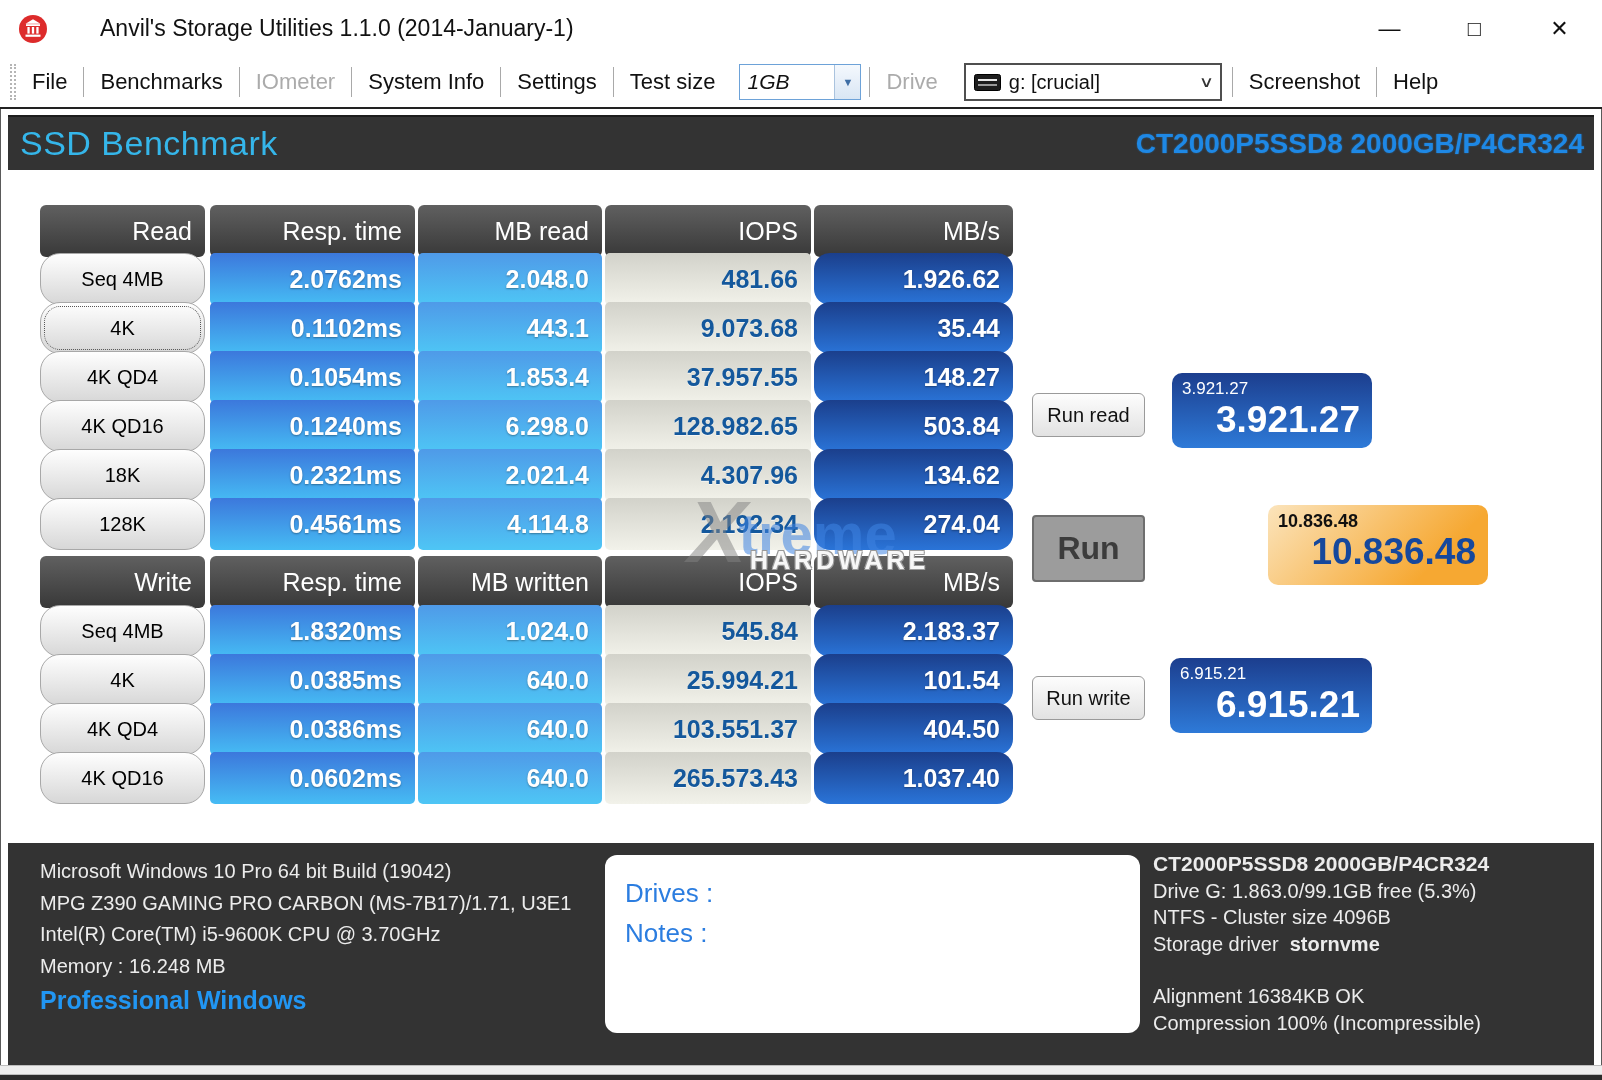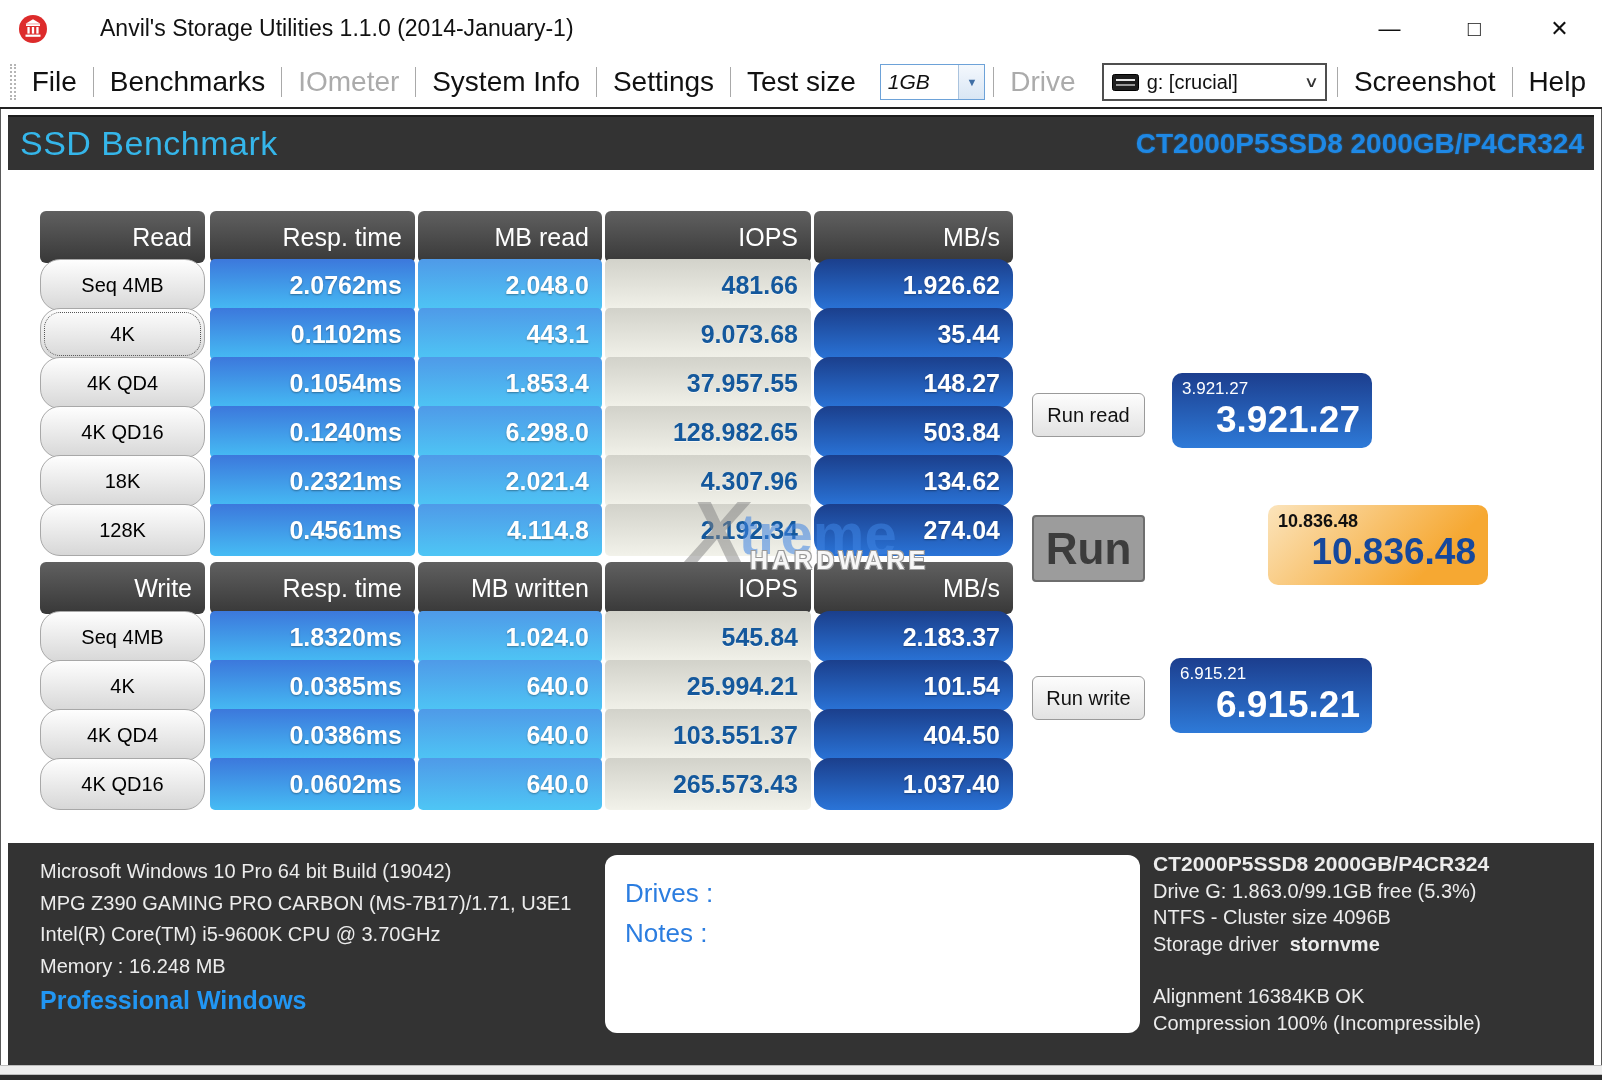"File" .menu-item { font-size: 28px -> 22px }
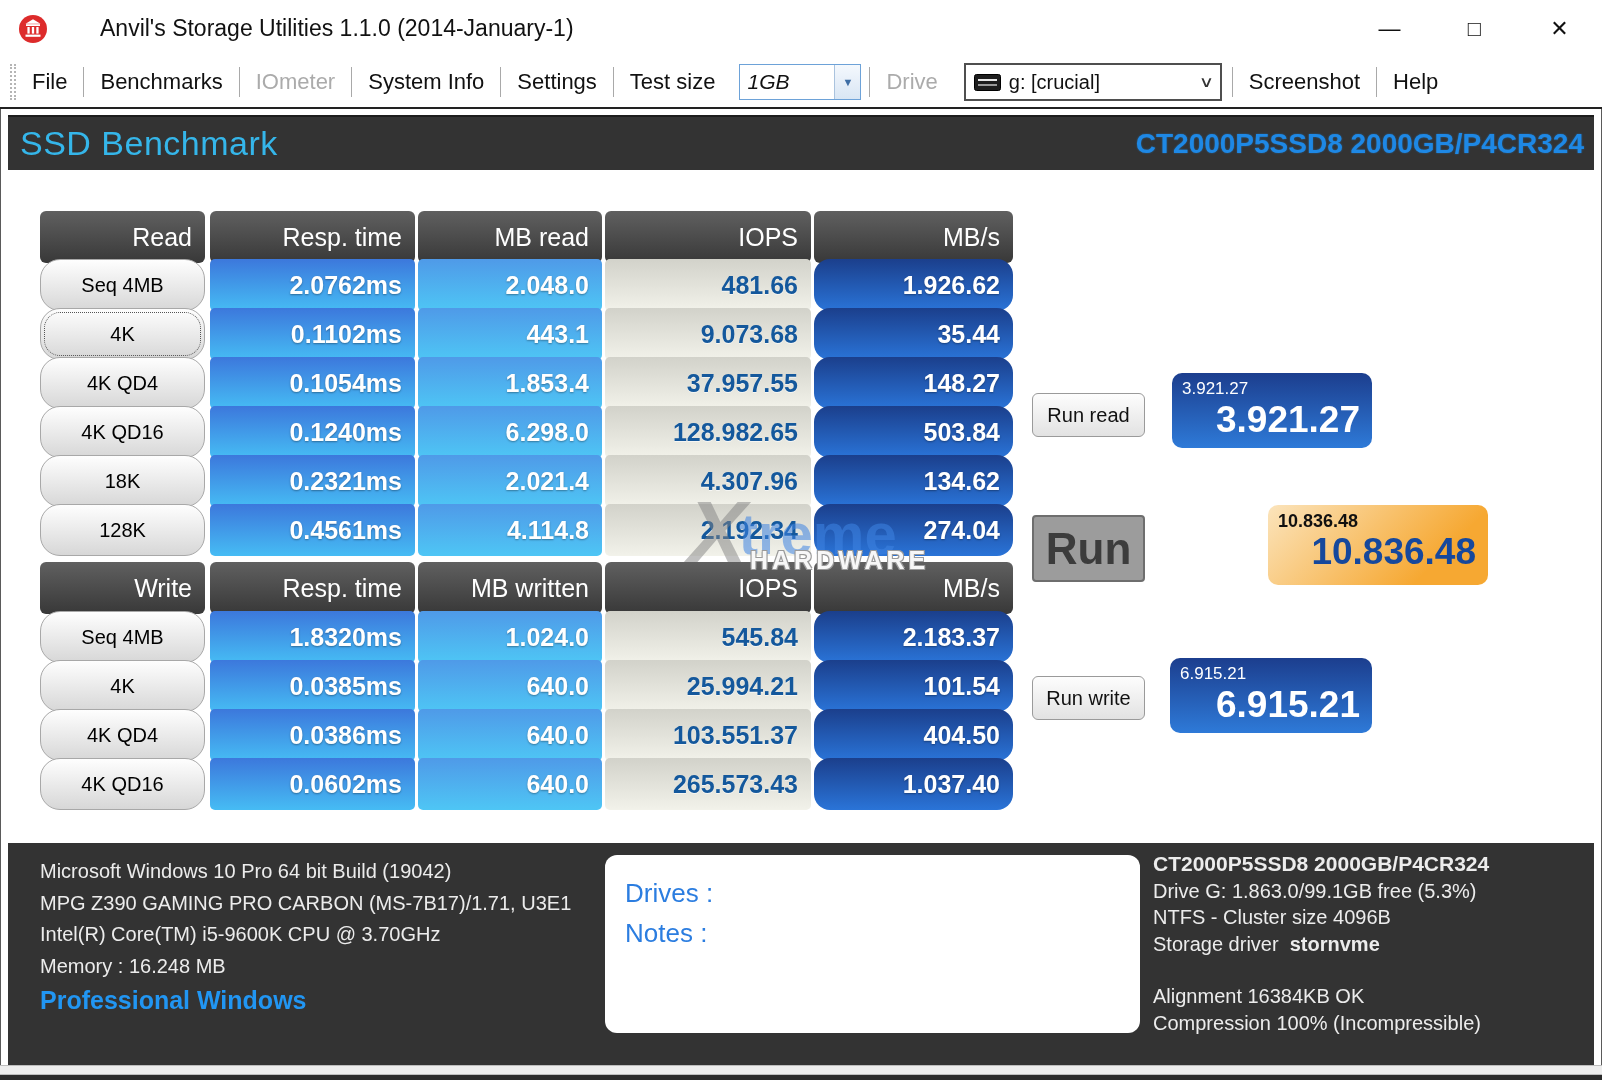"Read" .cell { top: 6px -> 0 }
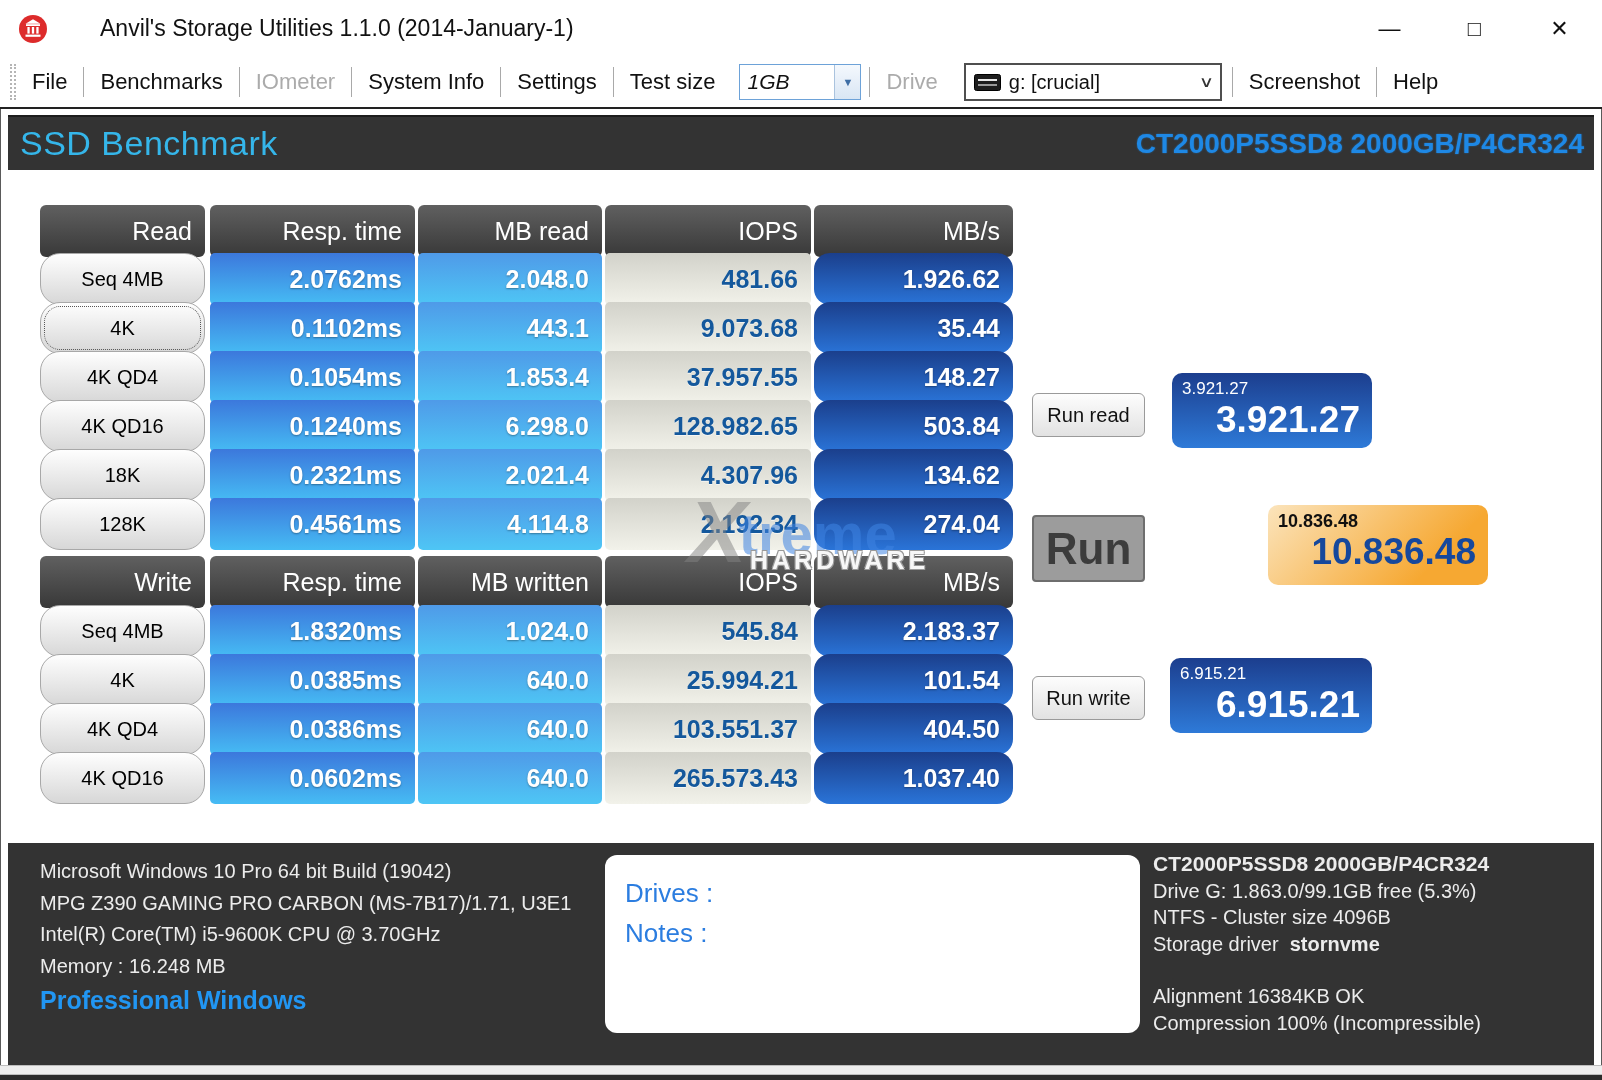"Run" .btn-run { font-size: 44px -> 32px }
